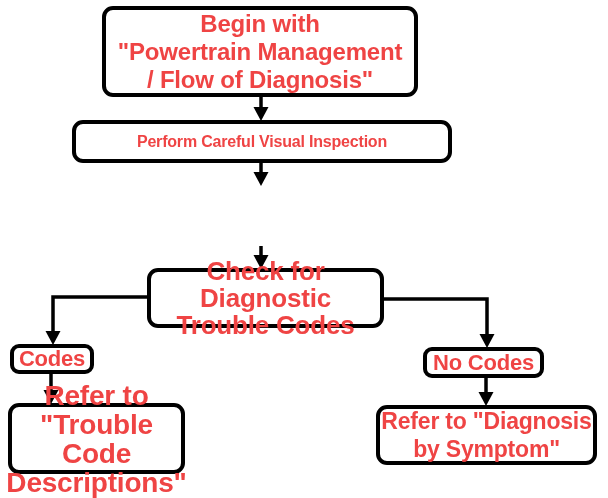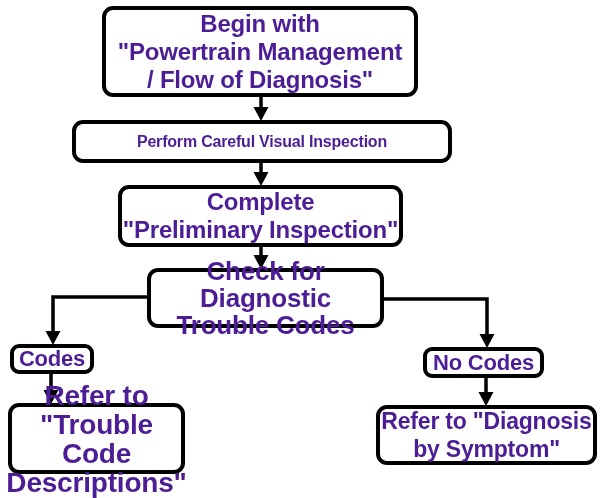"Begin with" .node { color: #4c1d95 -> #ef4444 }
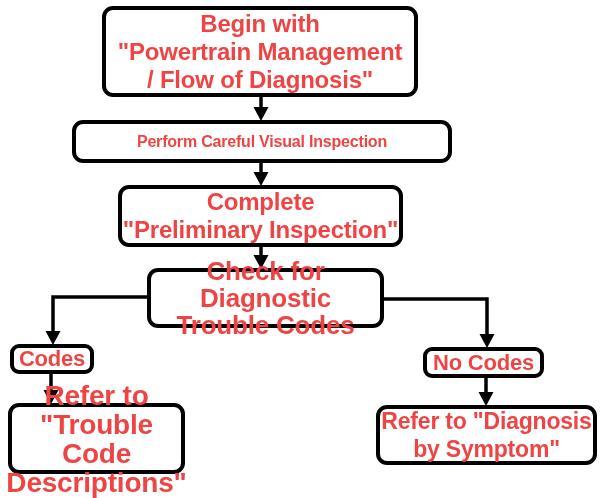"Complete" div.node { html: <div>Complete "Preliminary Inspection"</div> -> none }
